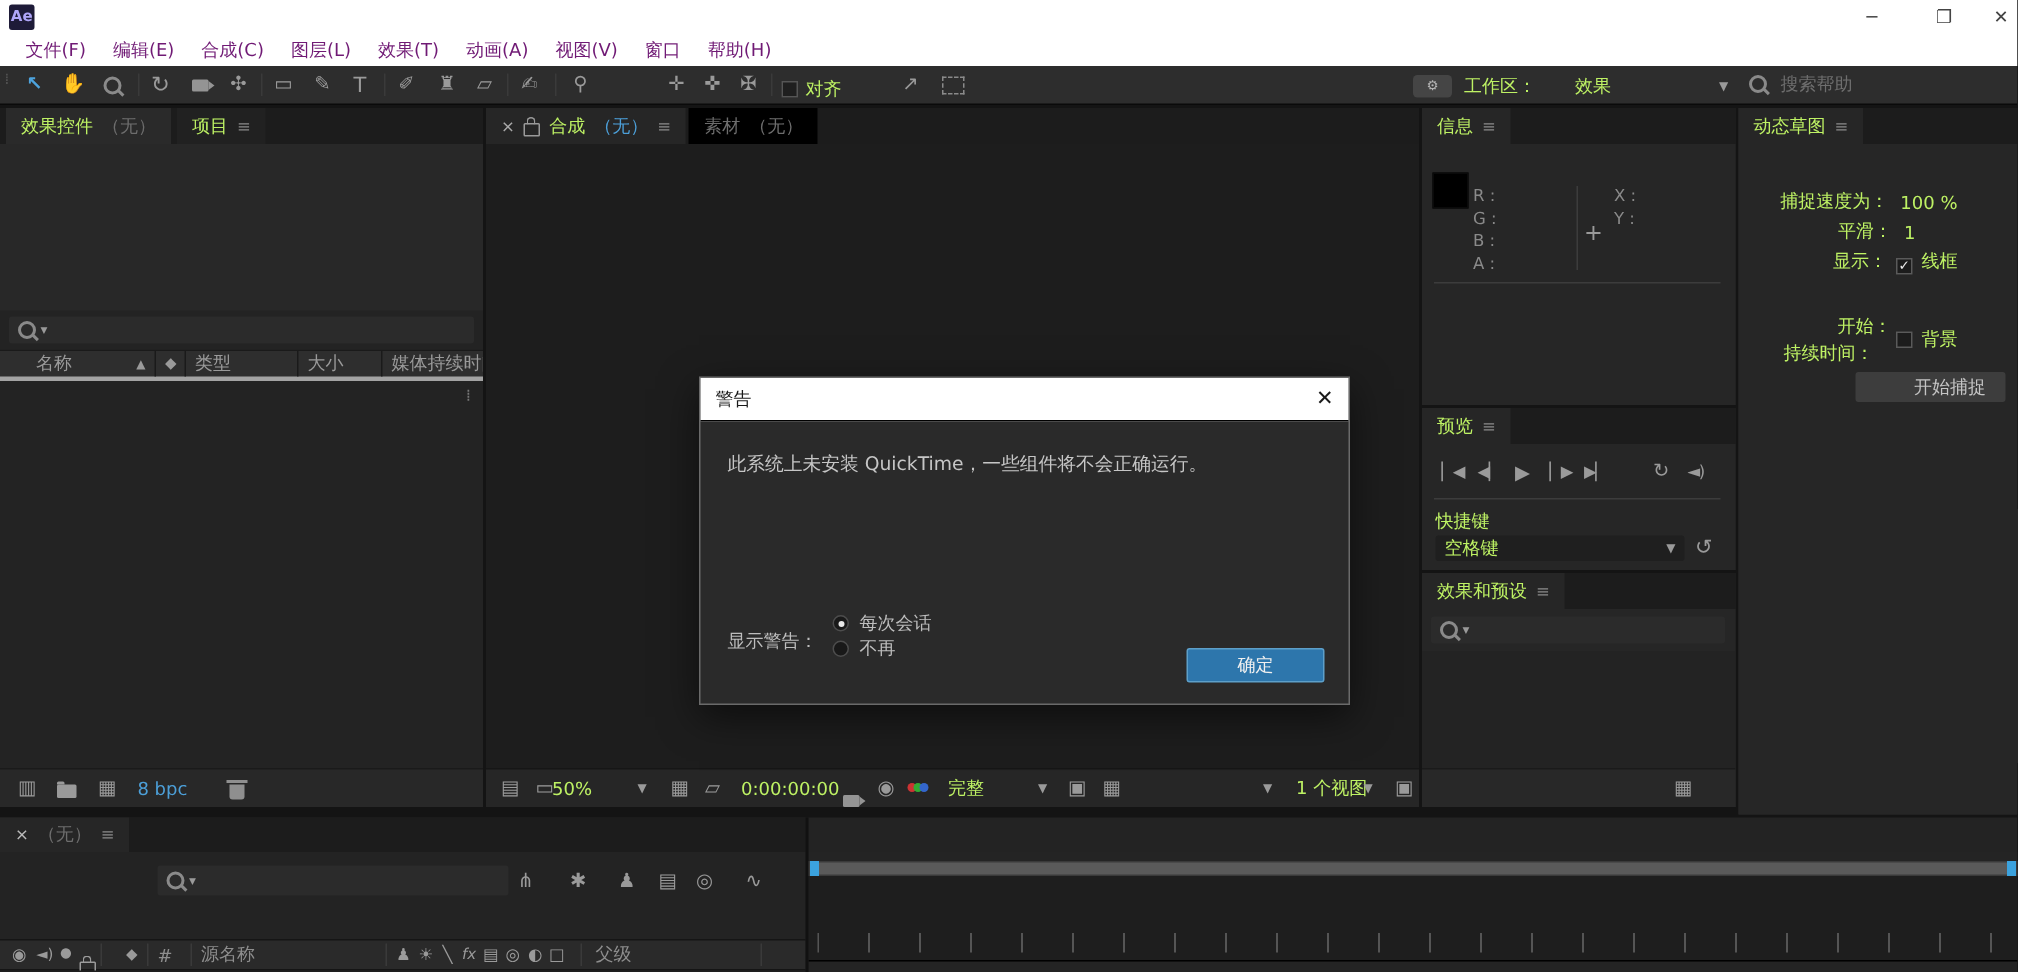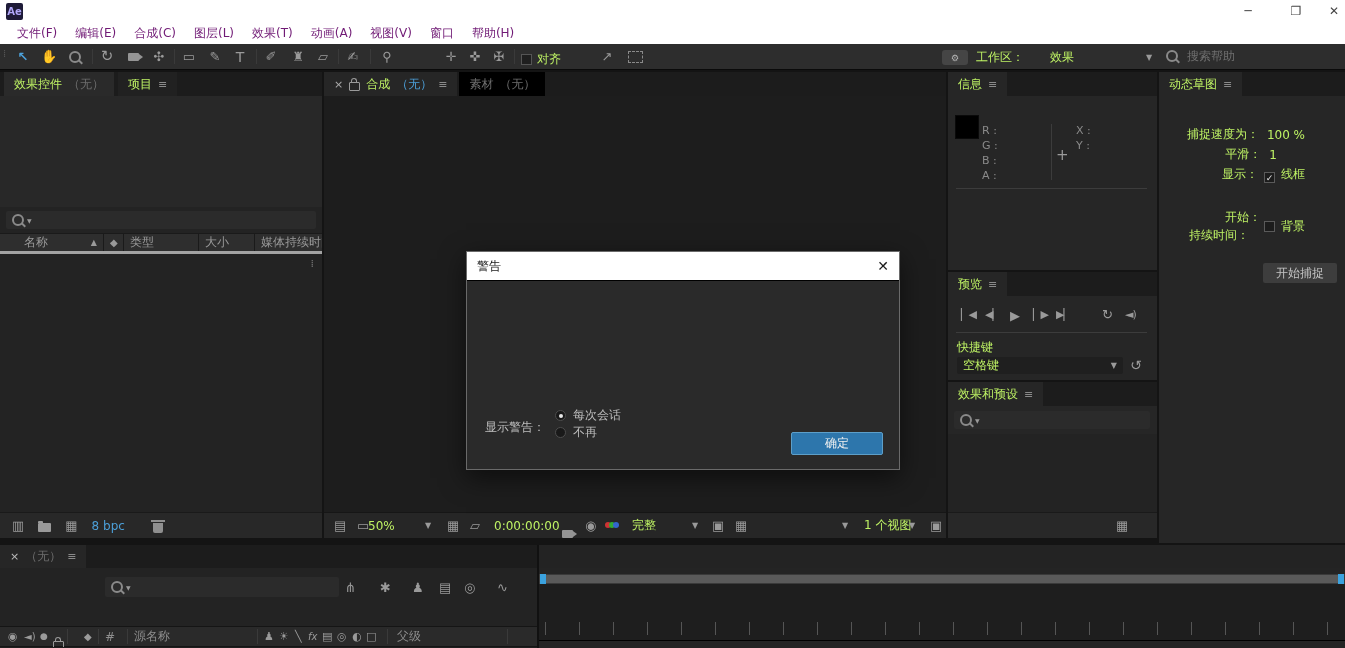"开始捕捉" div.graybtn { padding-left: none -> 26px; top: 167px -> 152px }
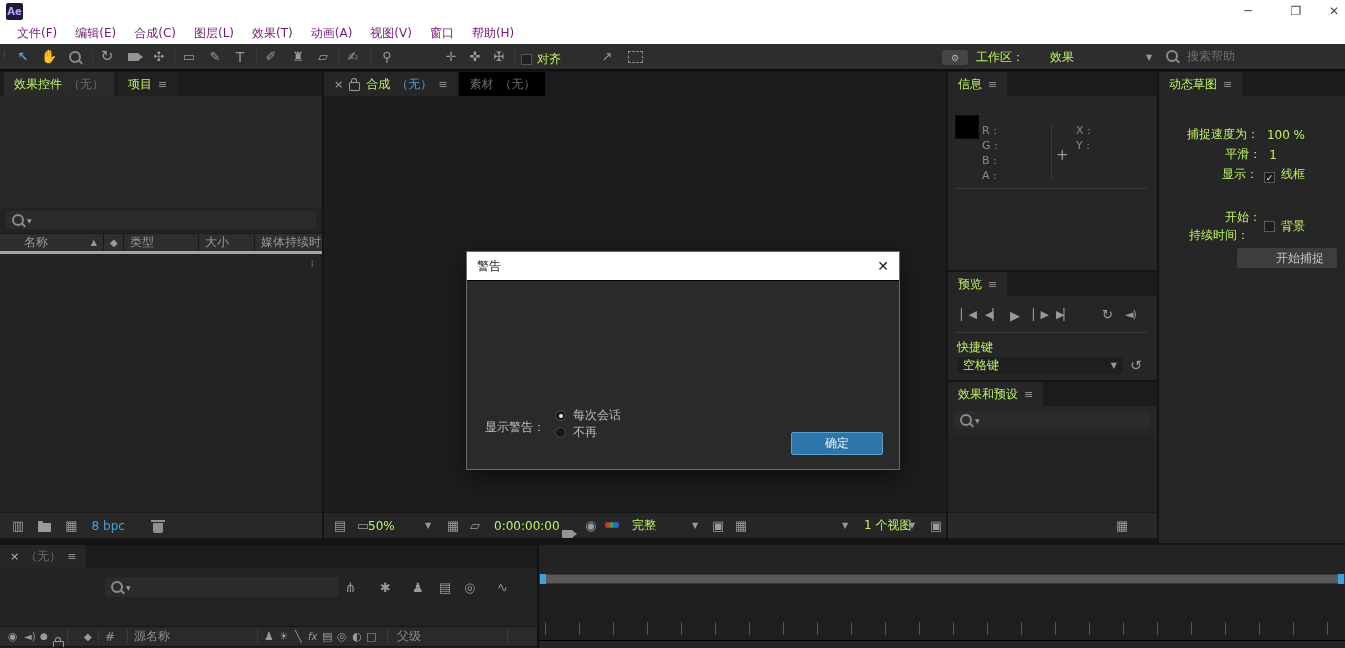"此系统上未安装 QuickTime，一些组件将不会正确运行。" div { html: none -> <div>此系统上未安装 QuickTime，一些组件将不会正确运行。</div> }
